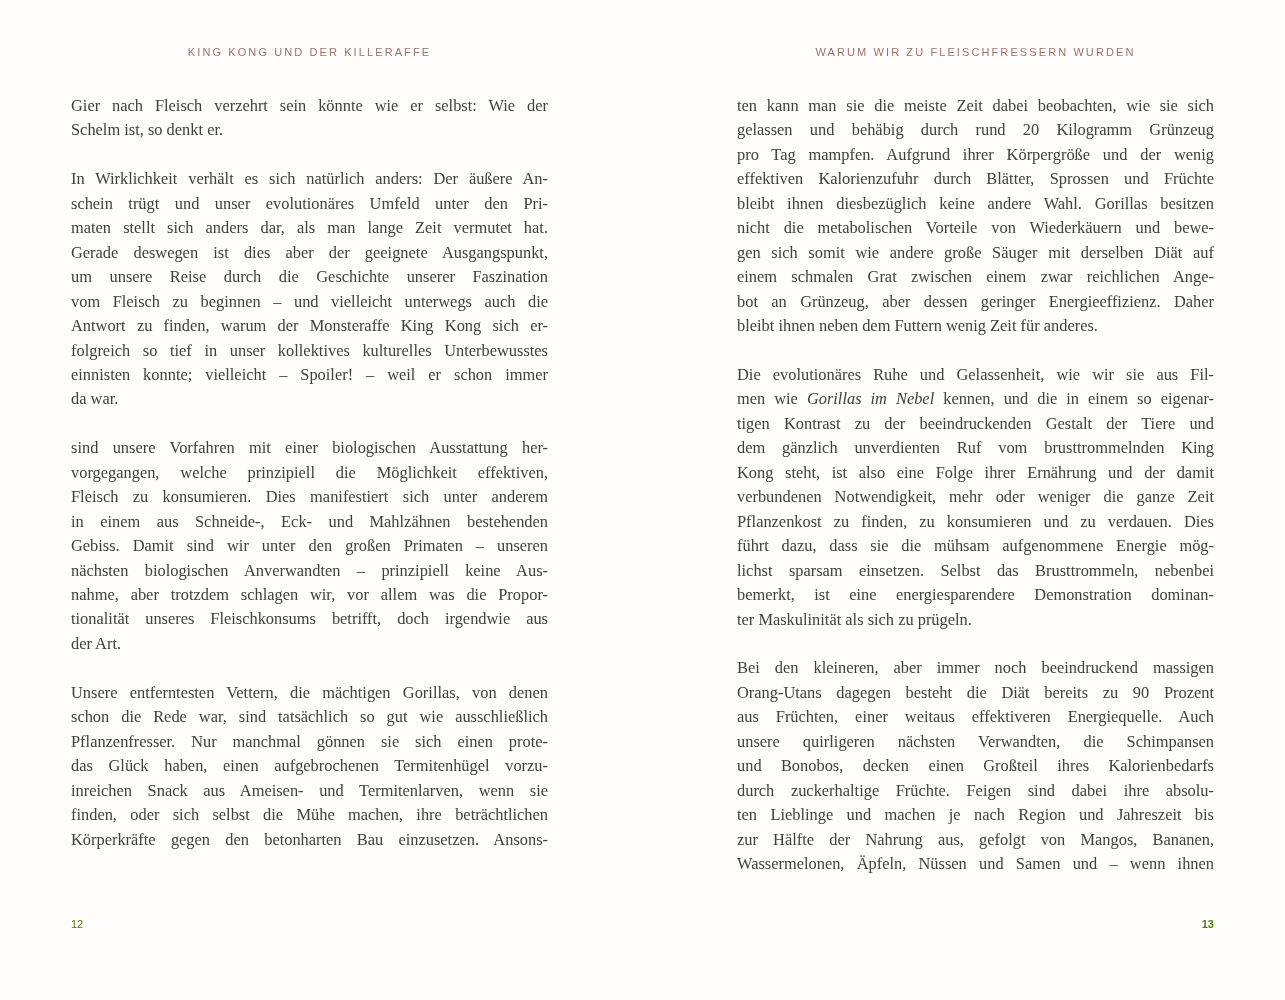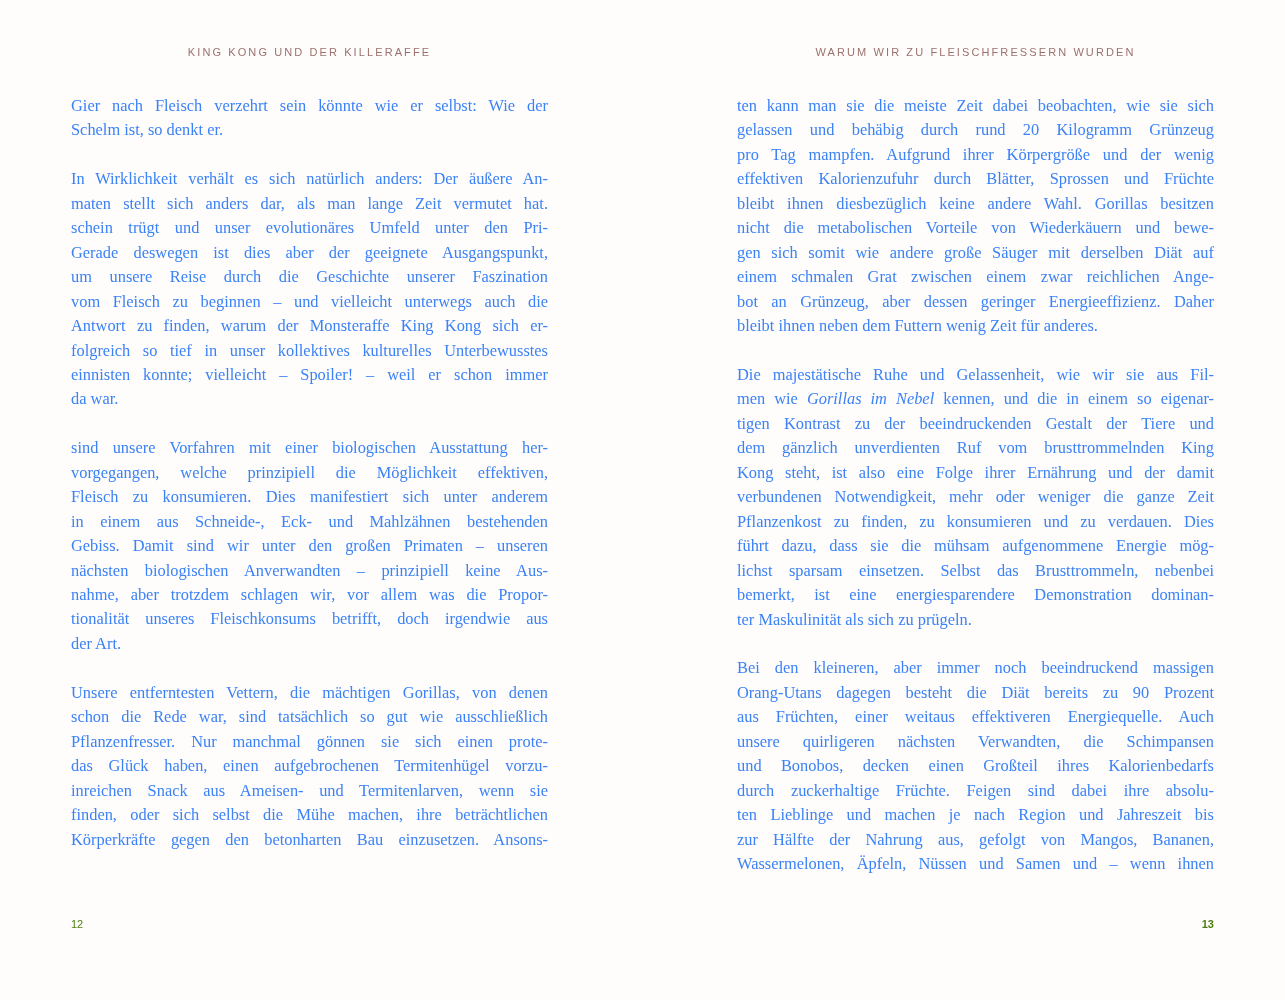"Gier nach Fleisch verzehrt sein" .body-text { color: #3b82f6 -> #404040 }
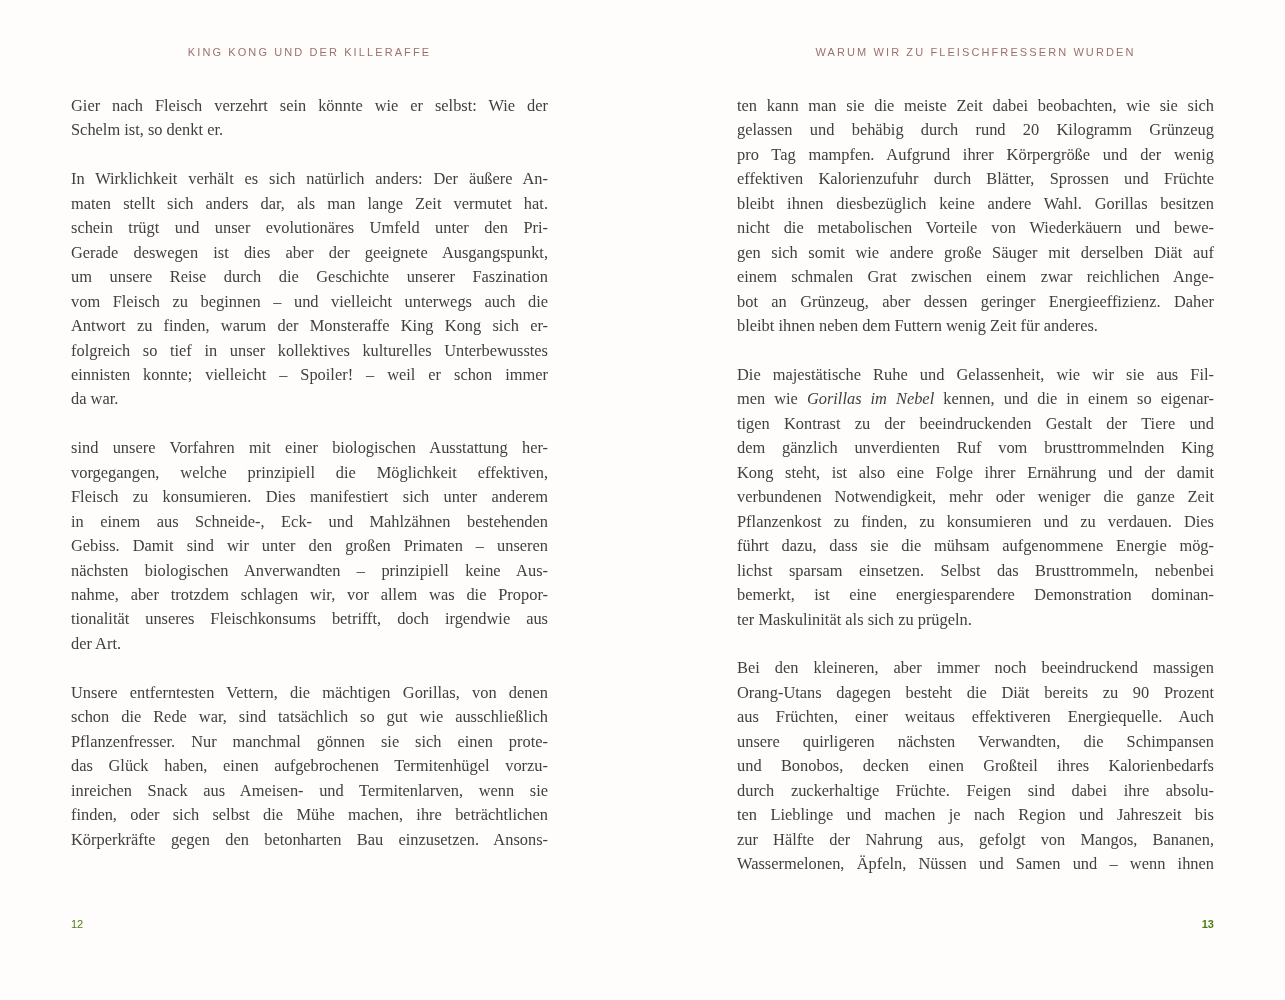"maten stellt sich anders dar," div.line { order: before "schein trügt und unser evolutionäres" -> after "schein trügt und unser evolutionäres" }
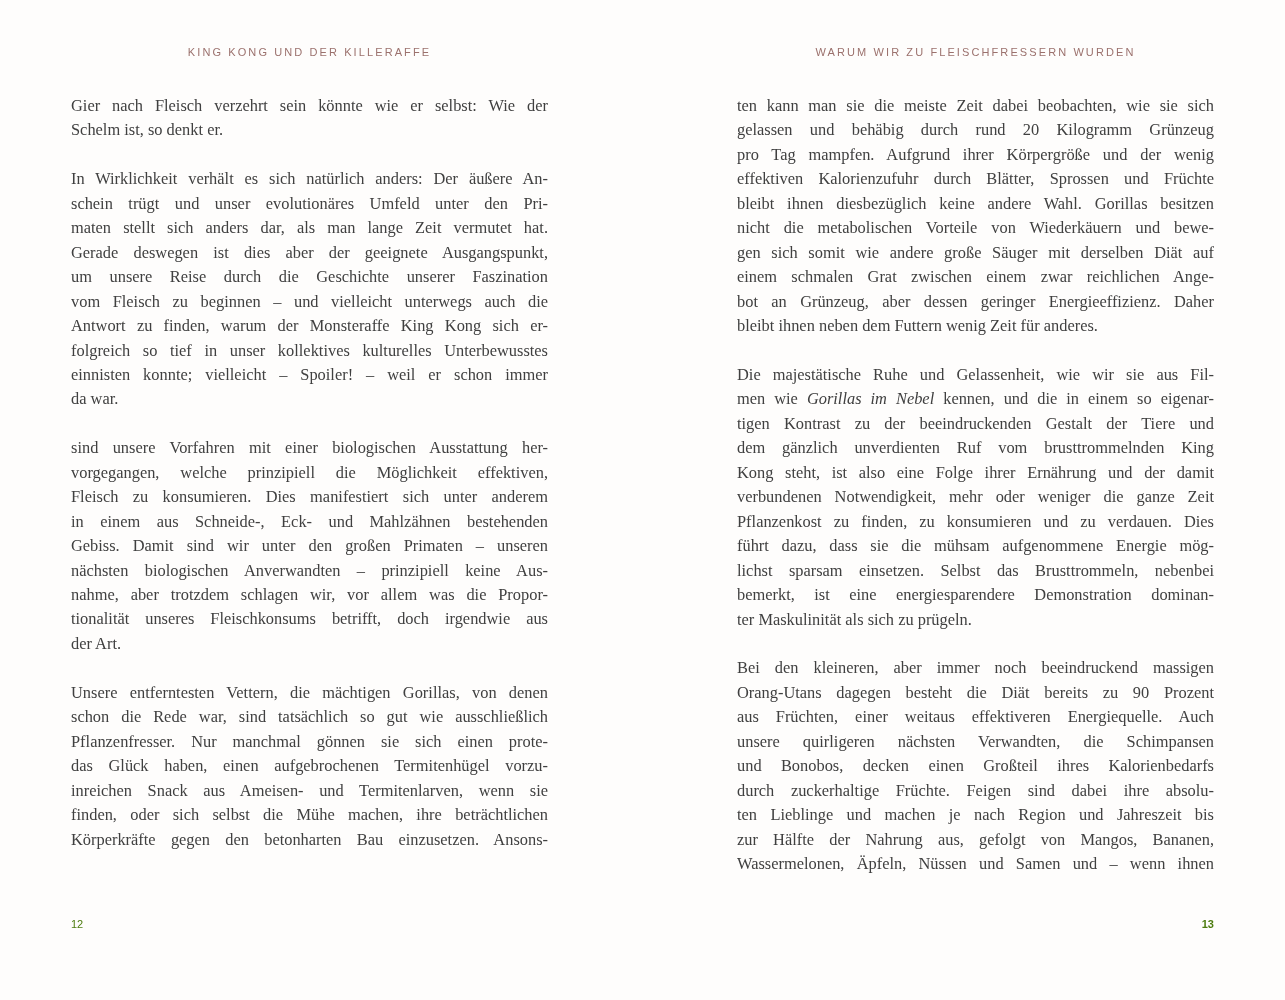"Die majestätische Ruhe und Gelassenheit," div.line { text: majestätische -> evolutionäres }
